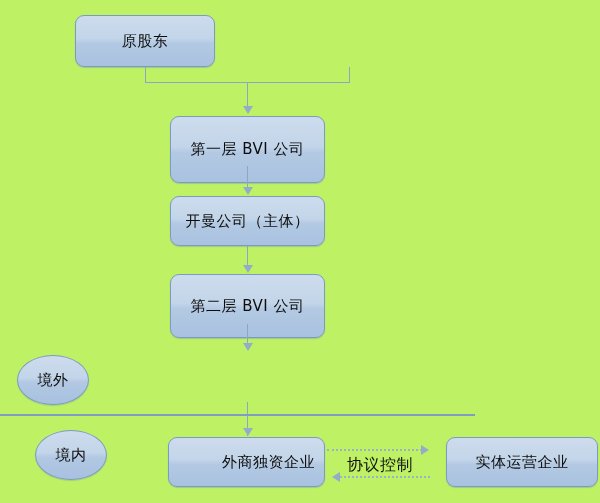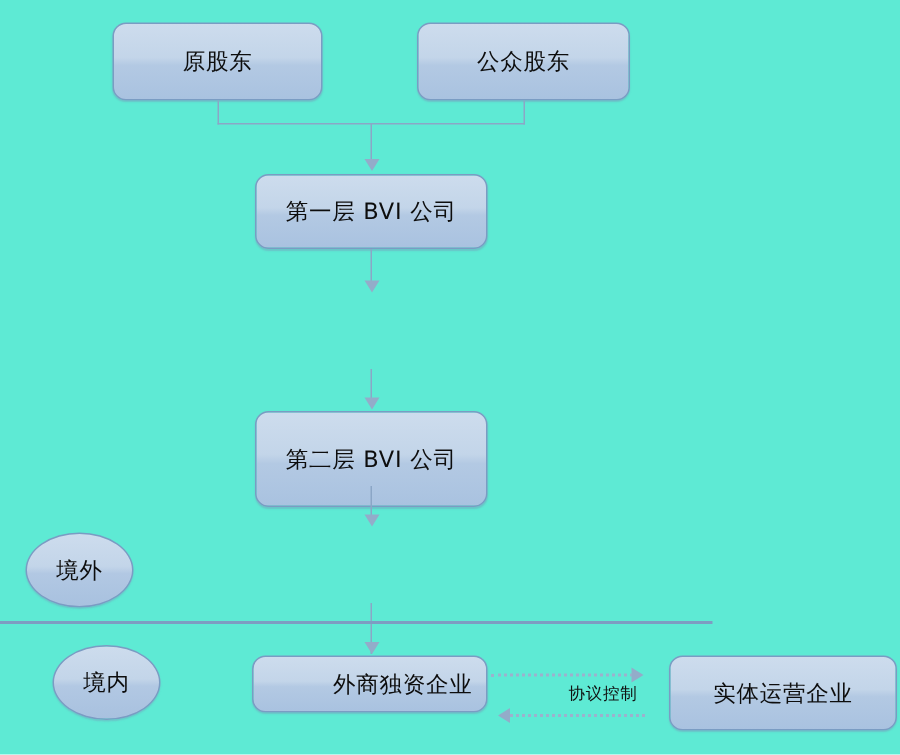"原股东" #canvas { background: #5eead4 -> #bef264 }
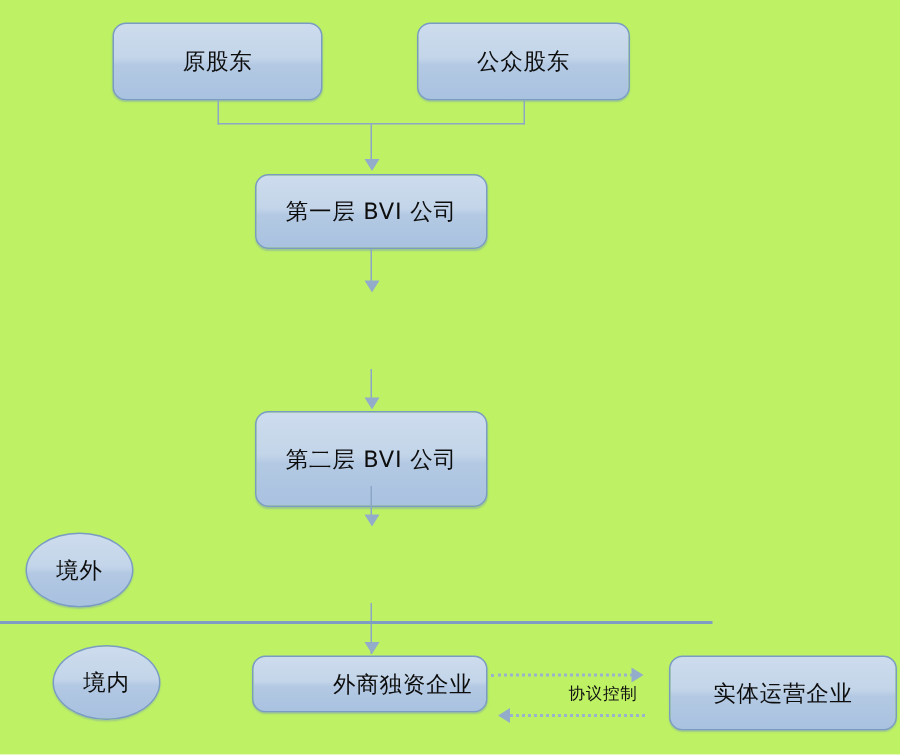"公众股东" div.node { html: <div> <span>公众股东</span> </div> -> none }
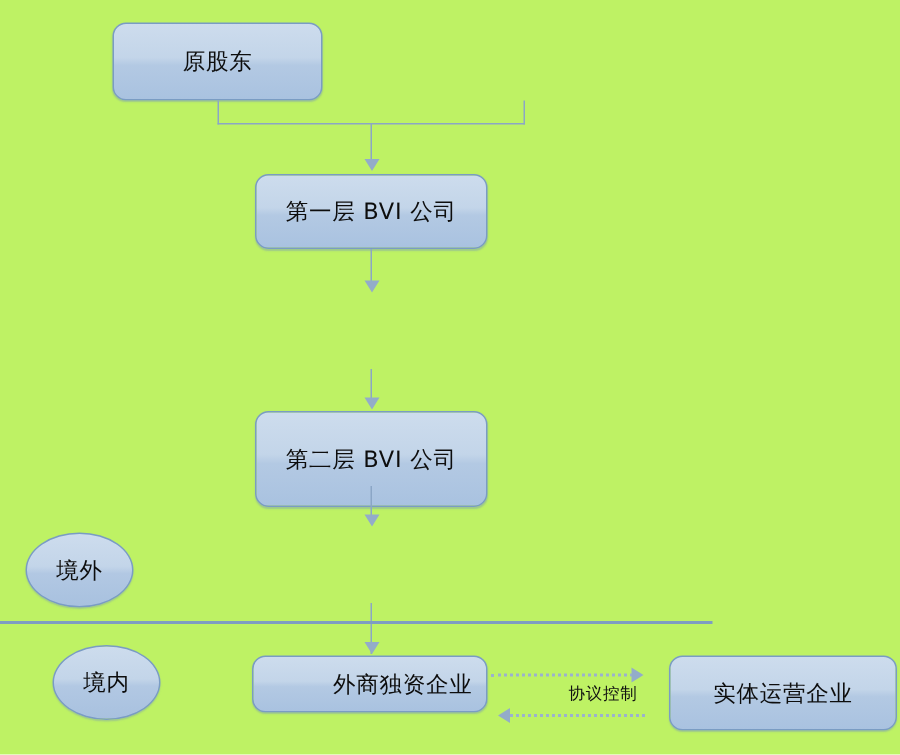"第一层 BVI 公司" div.node { height: 50px -> 67px }
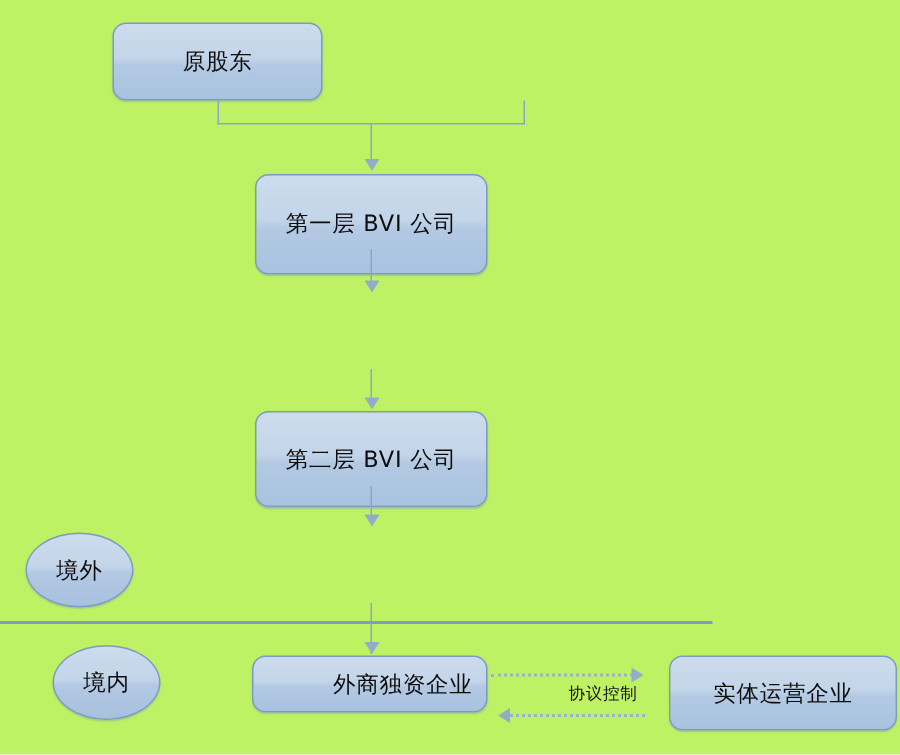"开曼公司（主体）" div.node { html: none -> <div> <span>开曼公司（主体）</span> </div> }
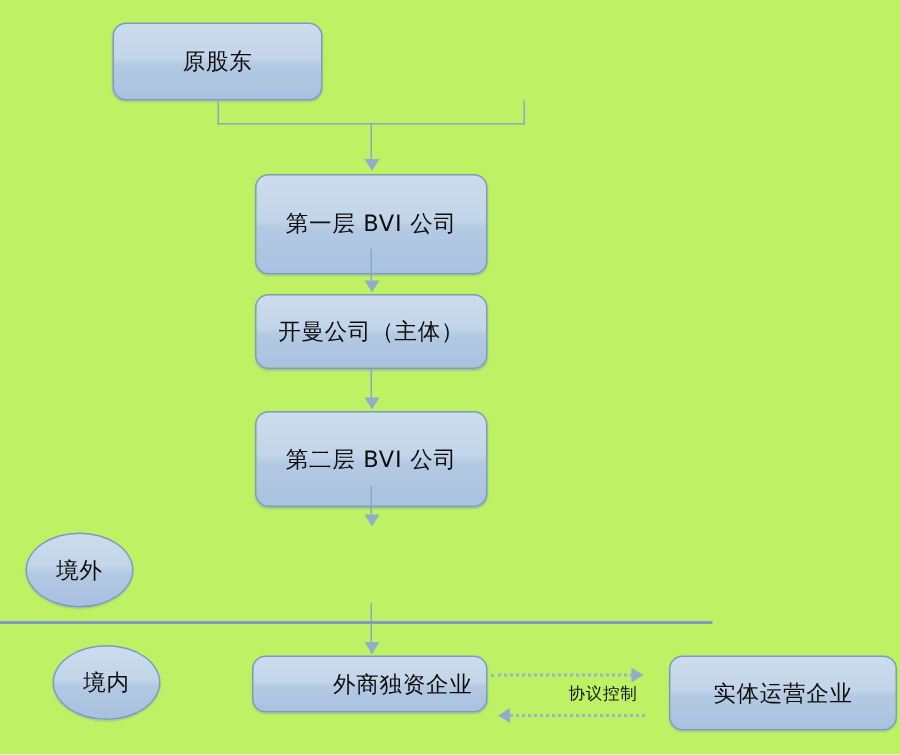"外商独资企业" div.node { height: 38px -> 50px }
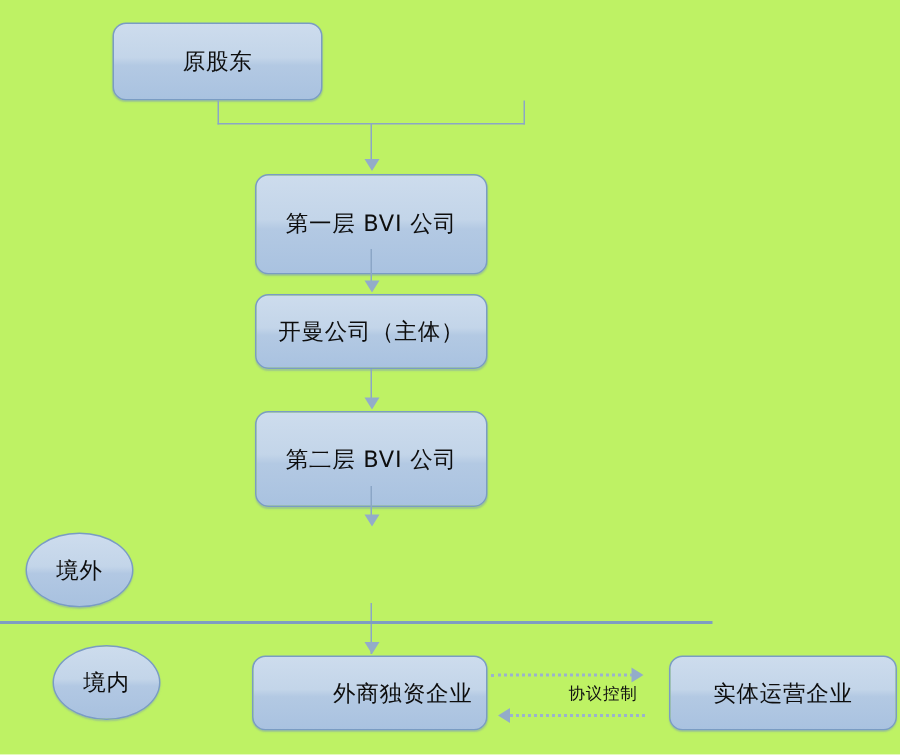"协议控制" .edge-label { font-size: 11px -> 16px; margin-left: 32px -> none }
